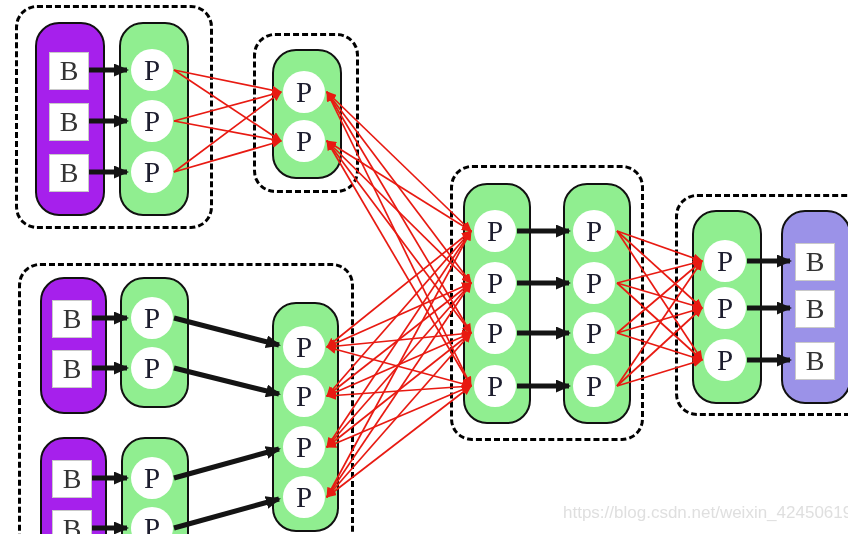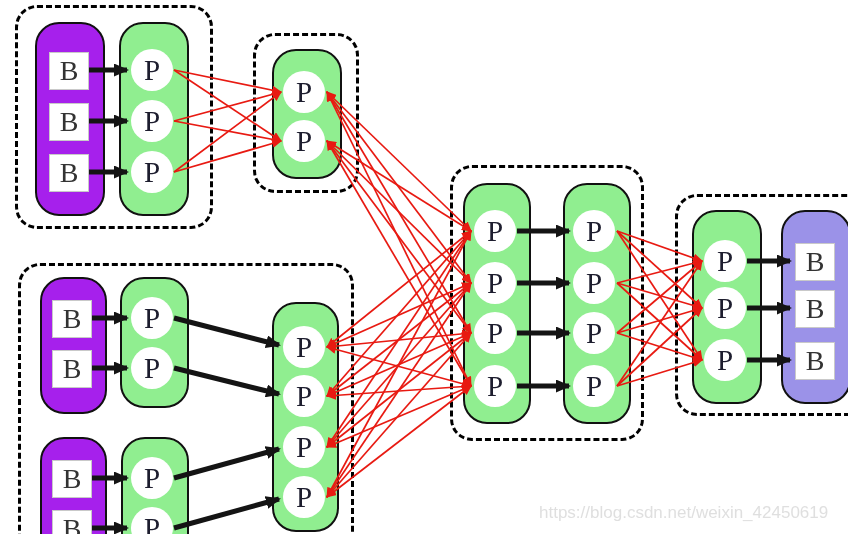"https://blog.csdn.net/weixin_42450619" #watermark { left: 539px -> 563px }
